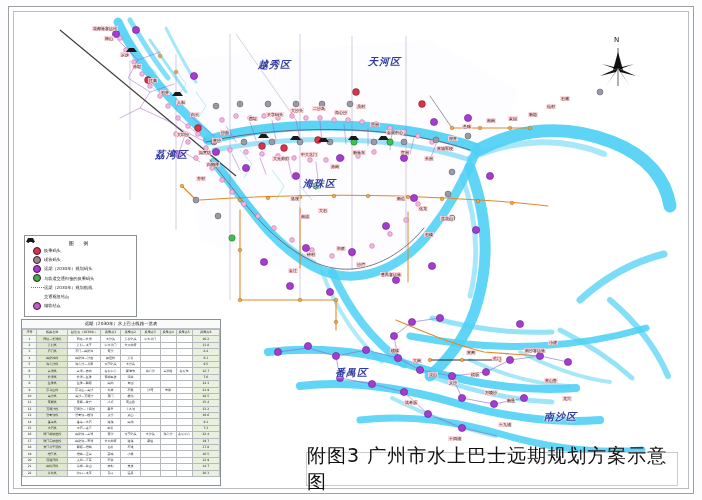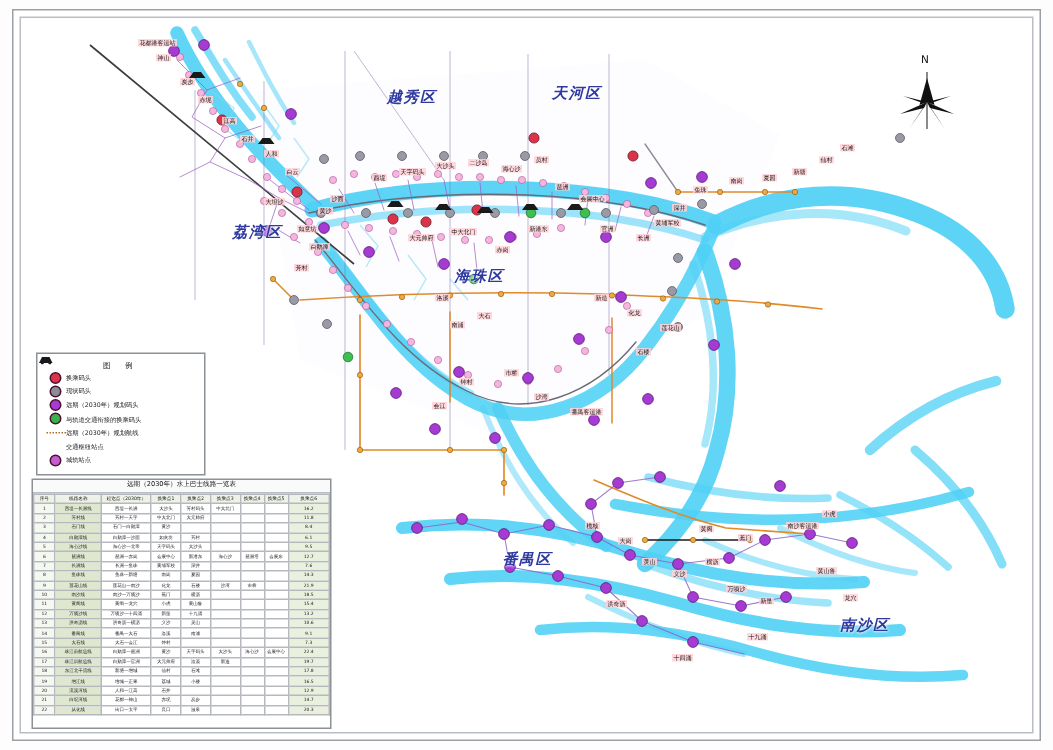"南沙区" div.lbl { left: 560px -> 544px }
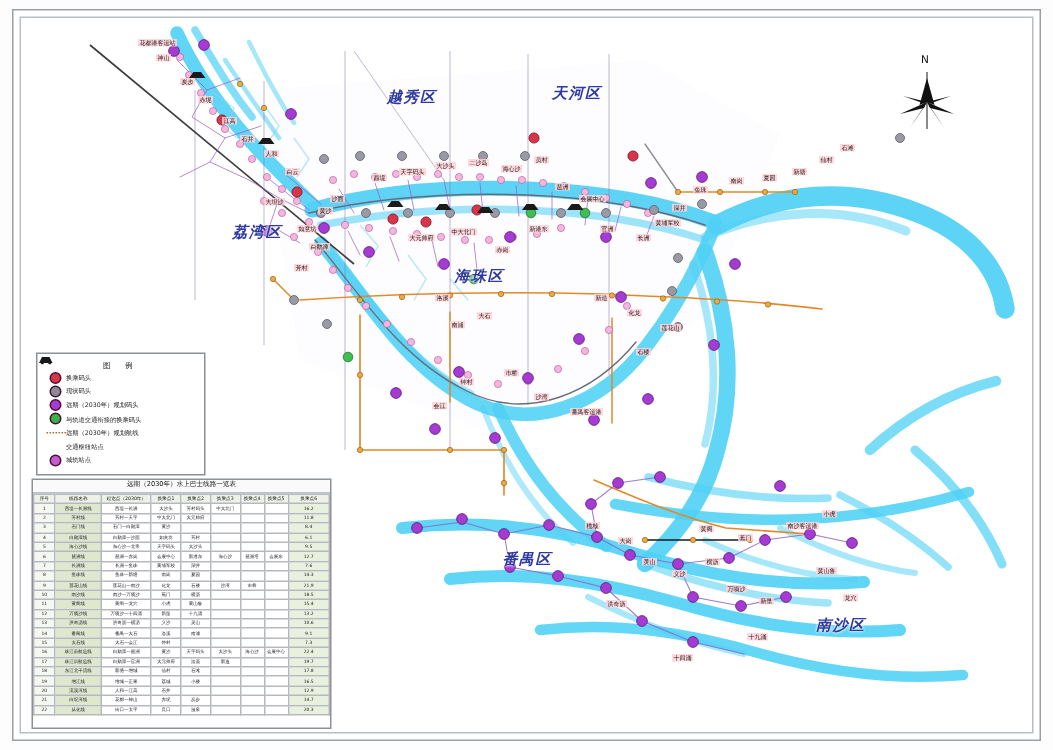"附图3 广州市水上巴士远期规划方案示意图" div.title-box { html: none -> <div> <span>附图3 广州市水上巴士远期规划方案示意图</span> </div> }
